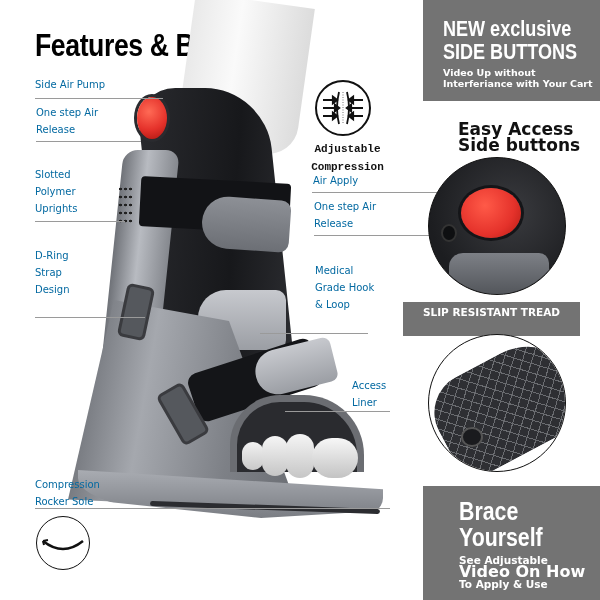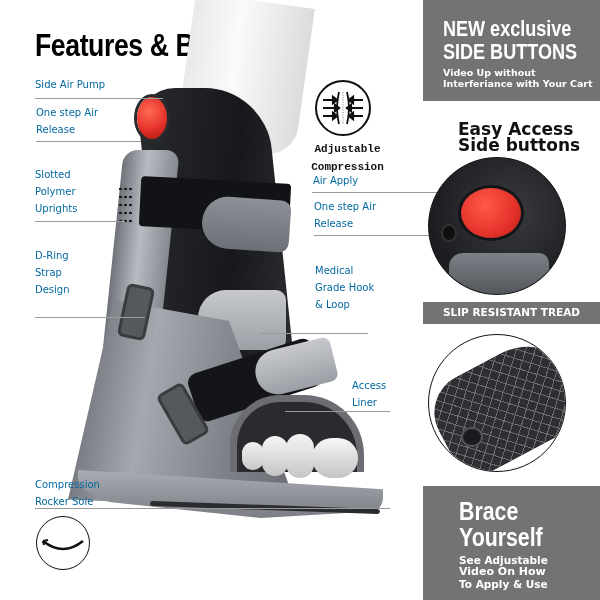"SLIP RESISTANT TREAD" div.panel { height: 22px -> 34px; left: 423px -> 403px }
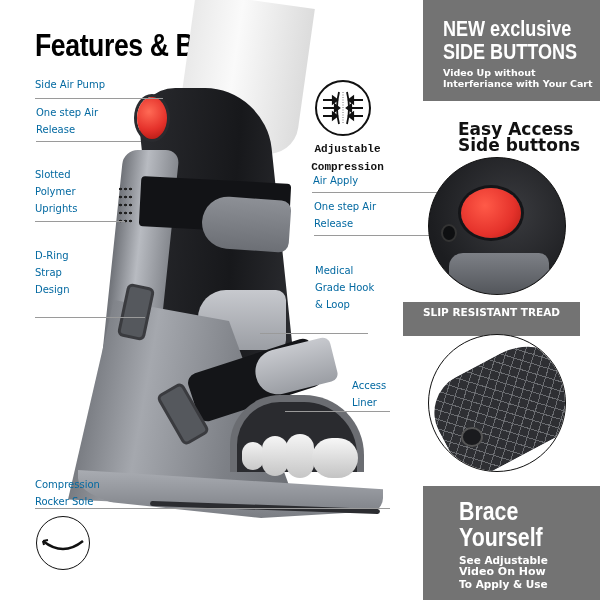"Video On How" div.abs { font-size: 11px -> 16px }
